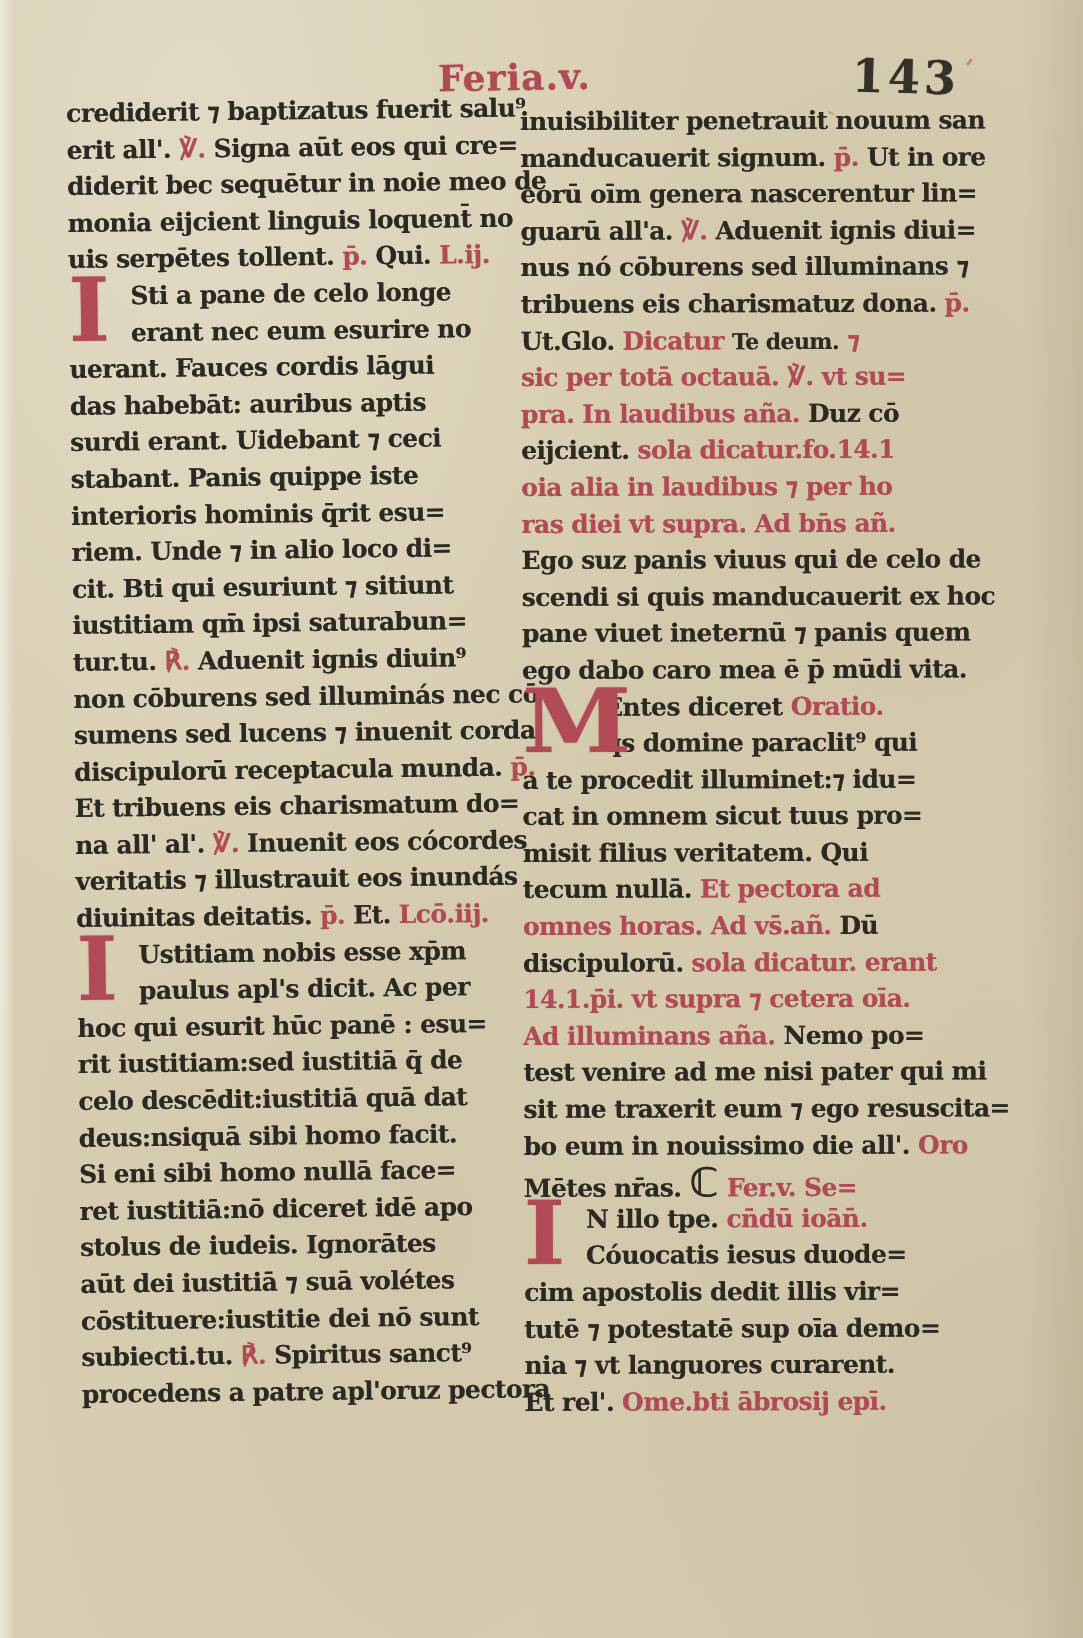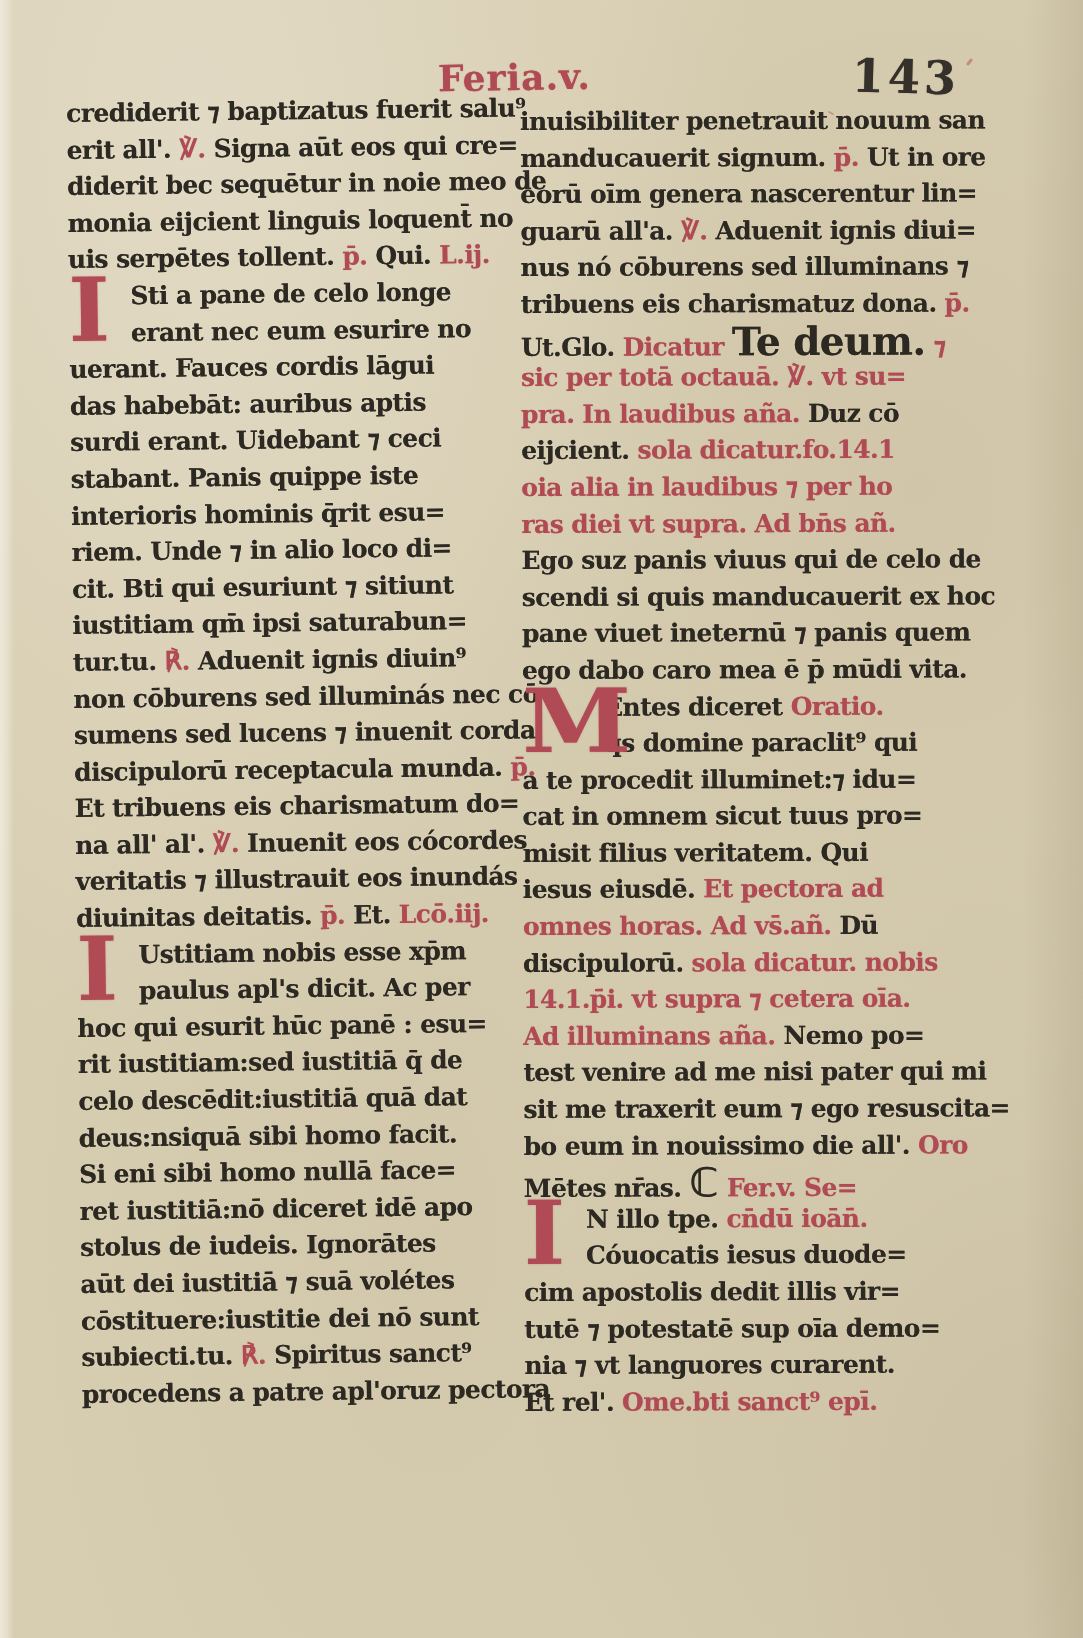"Te deum." .line .lg { font-size: 39px -> 22px }
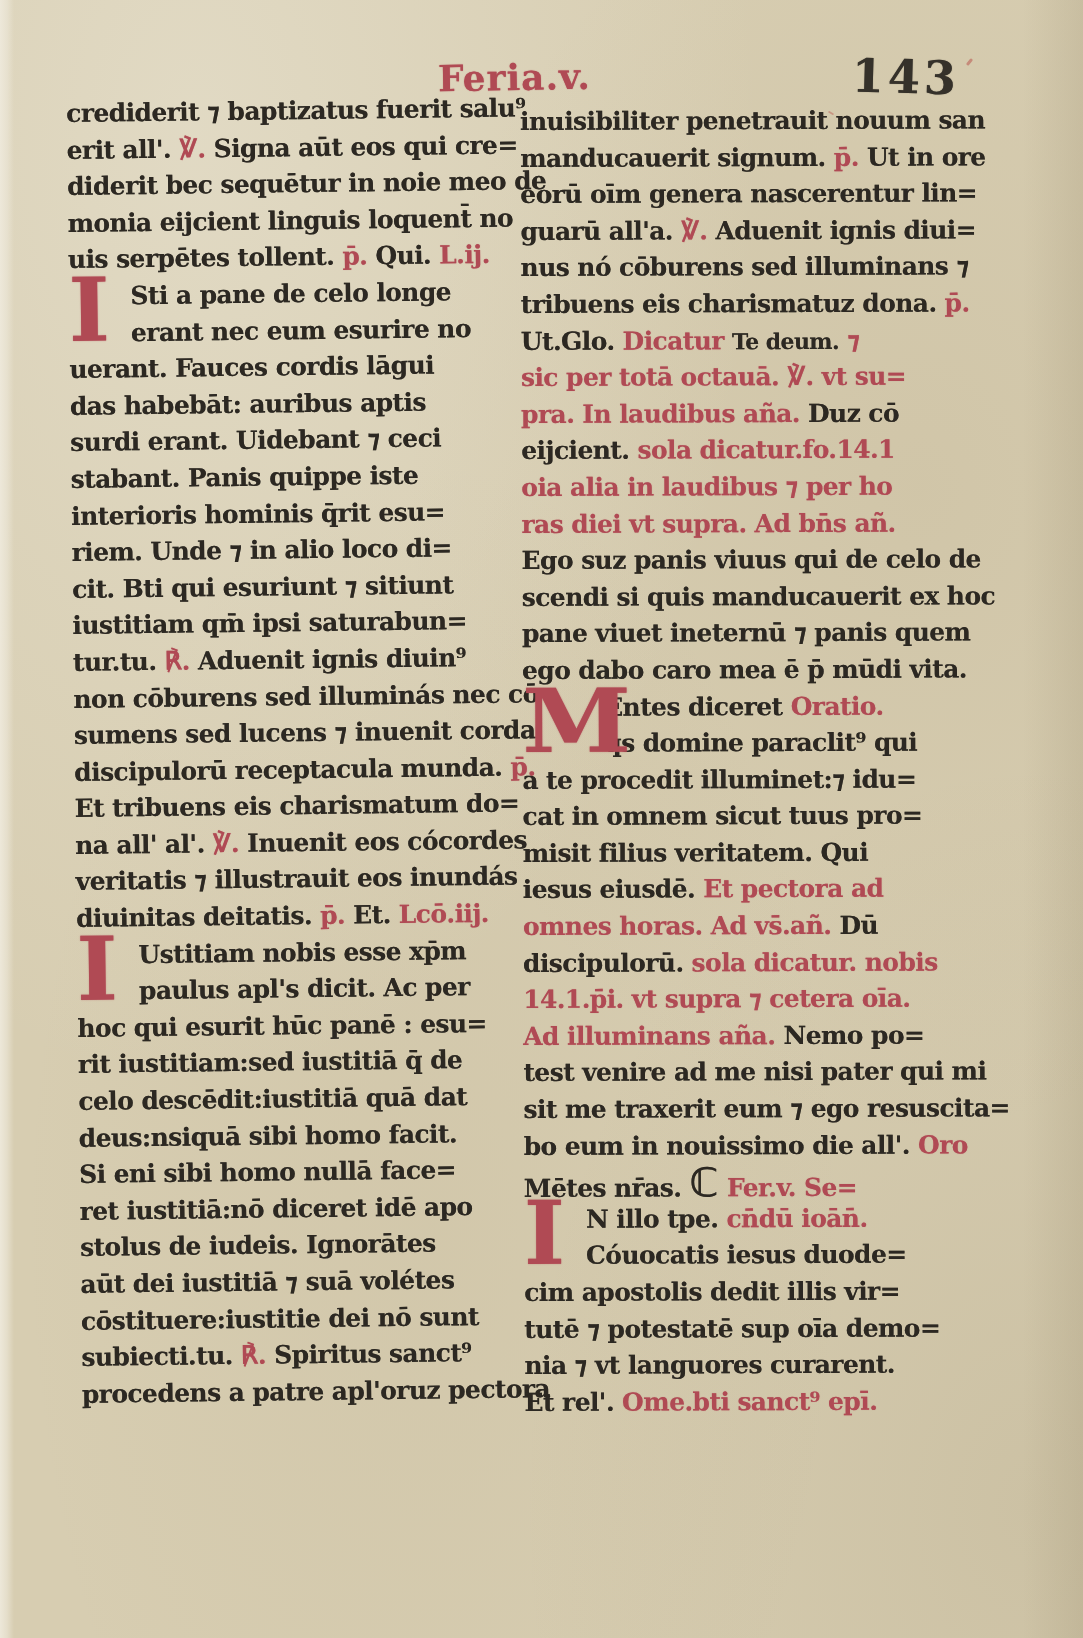"iesus eiusdē." span.blk { text: iesus eiusdē -> tecum nullā }
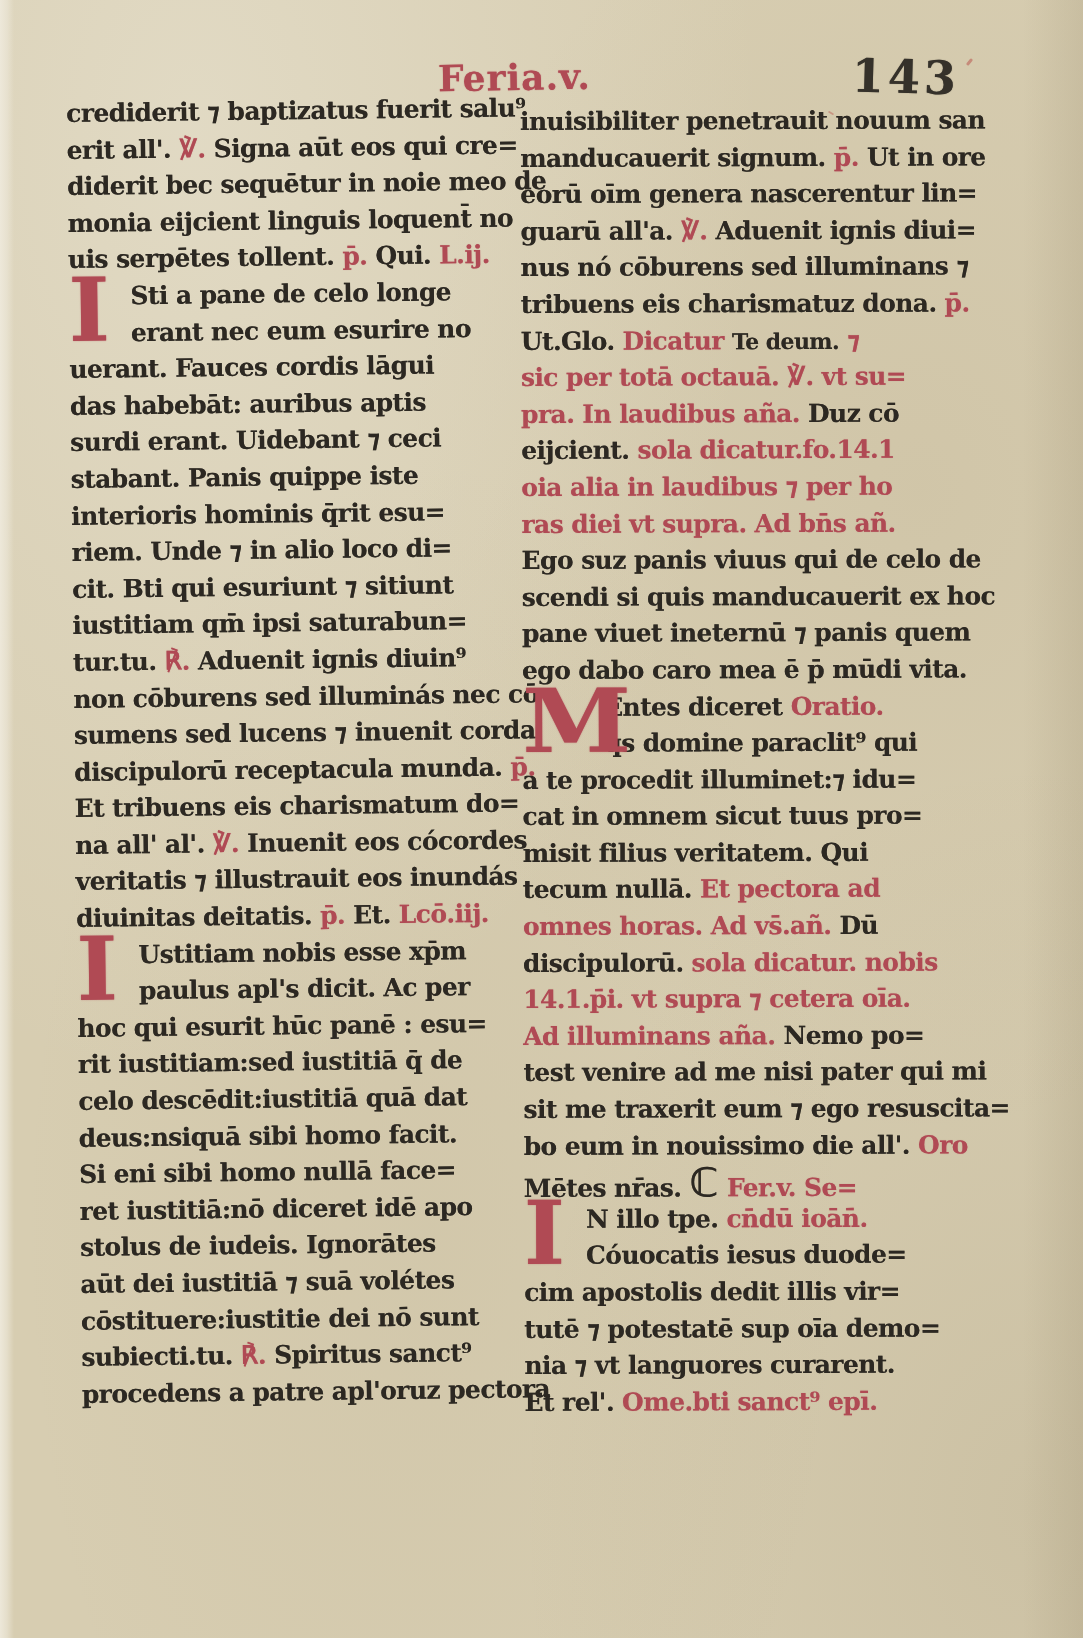"sola dicatur. nobis" span.red { text: nobis -> erant }
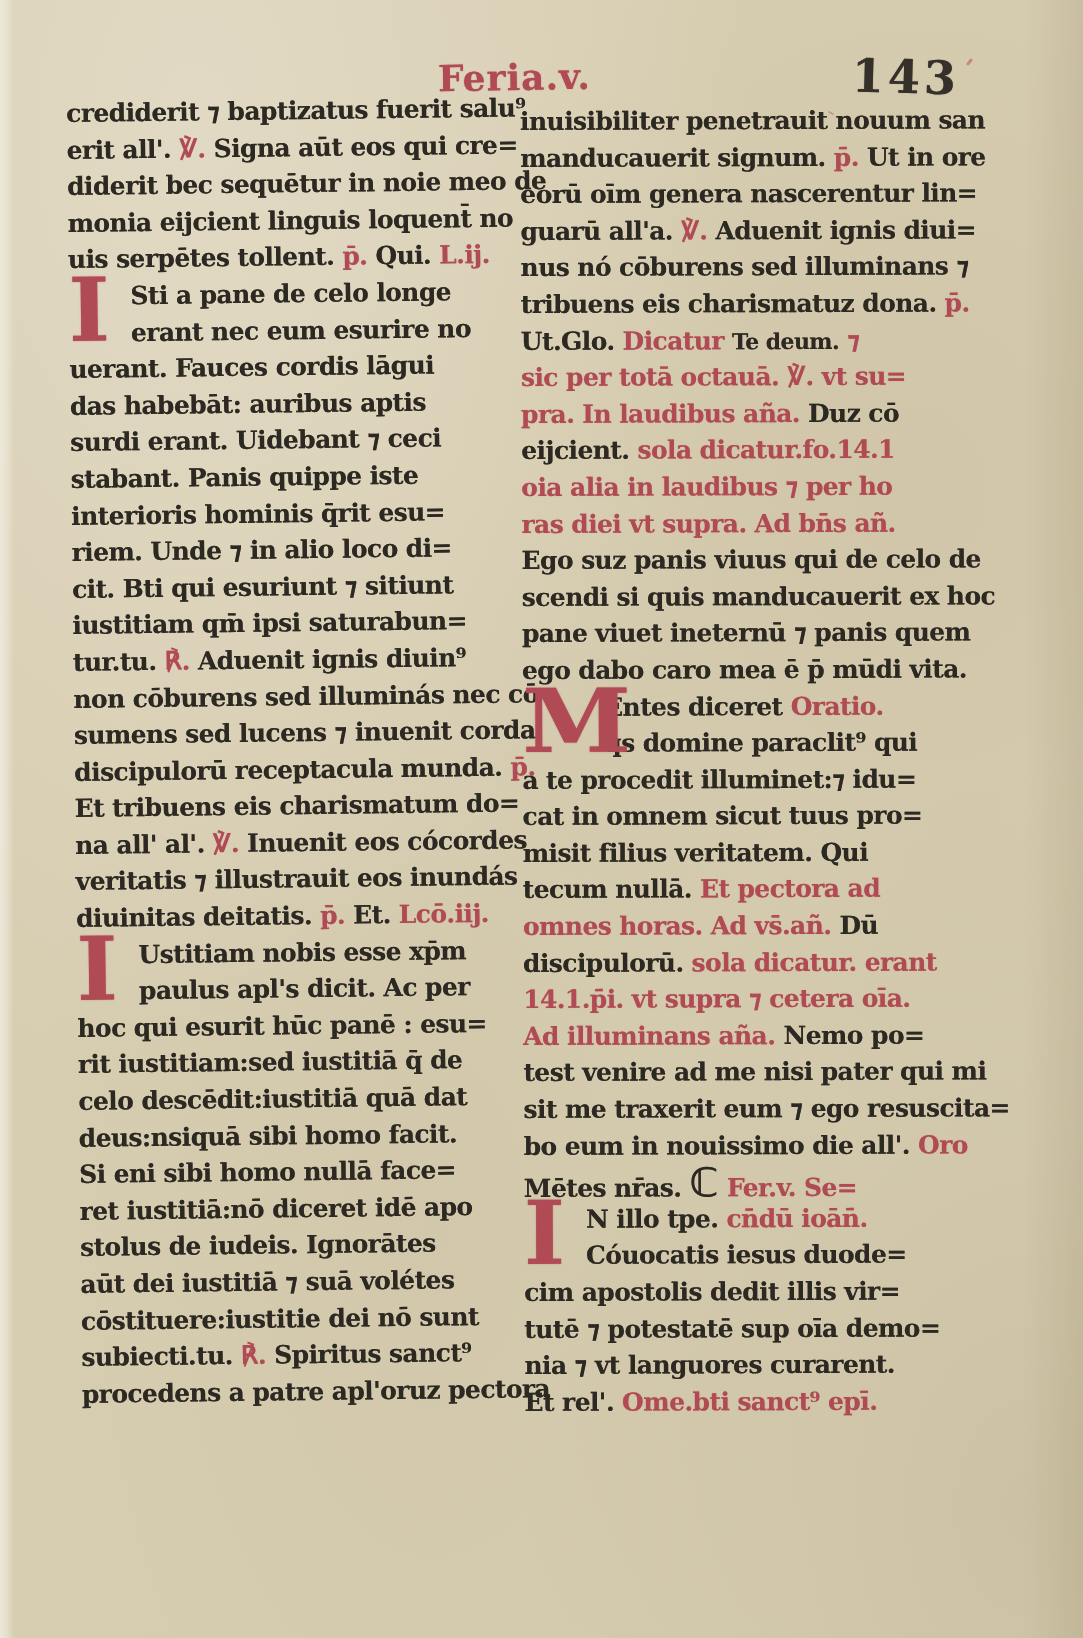"Ome.bti sanct⁹ epī." span.red { text: sanct⁹ -> ābrosij }
